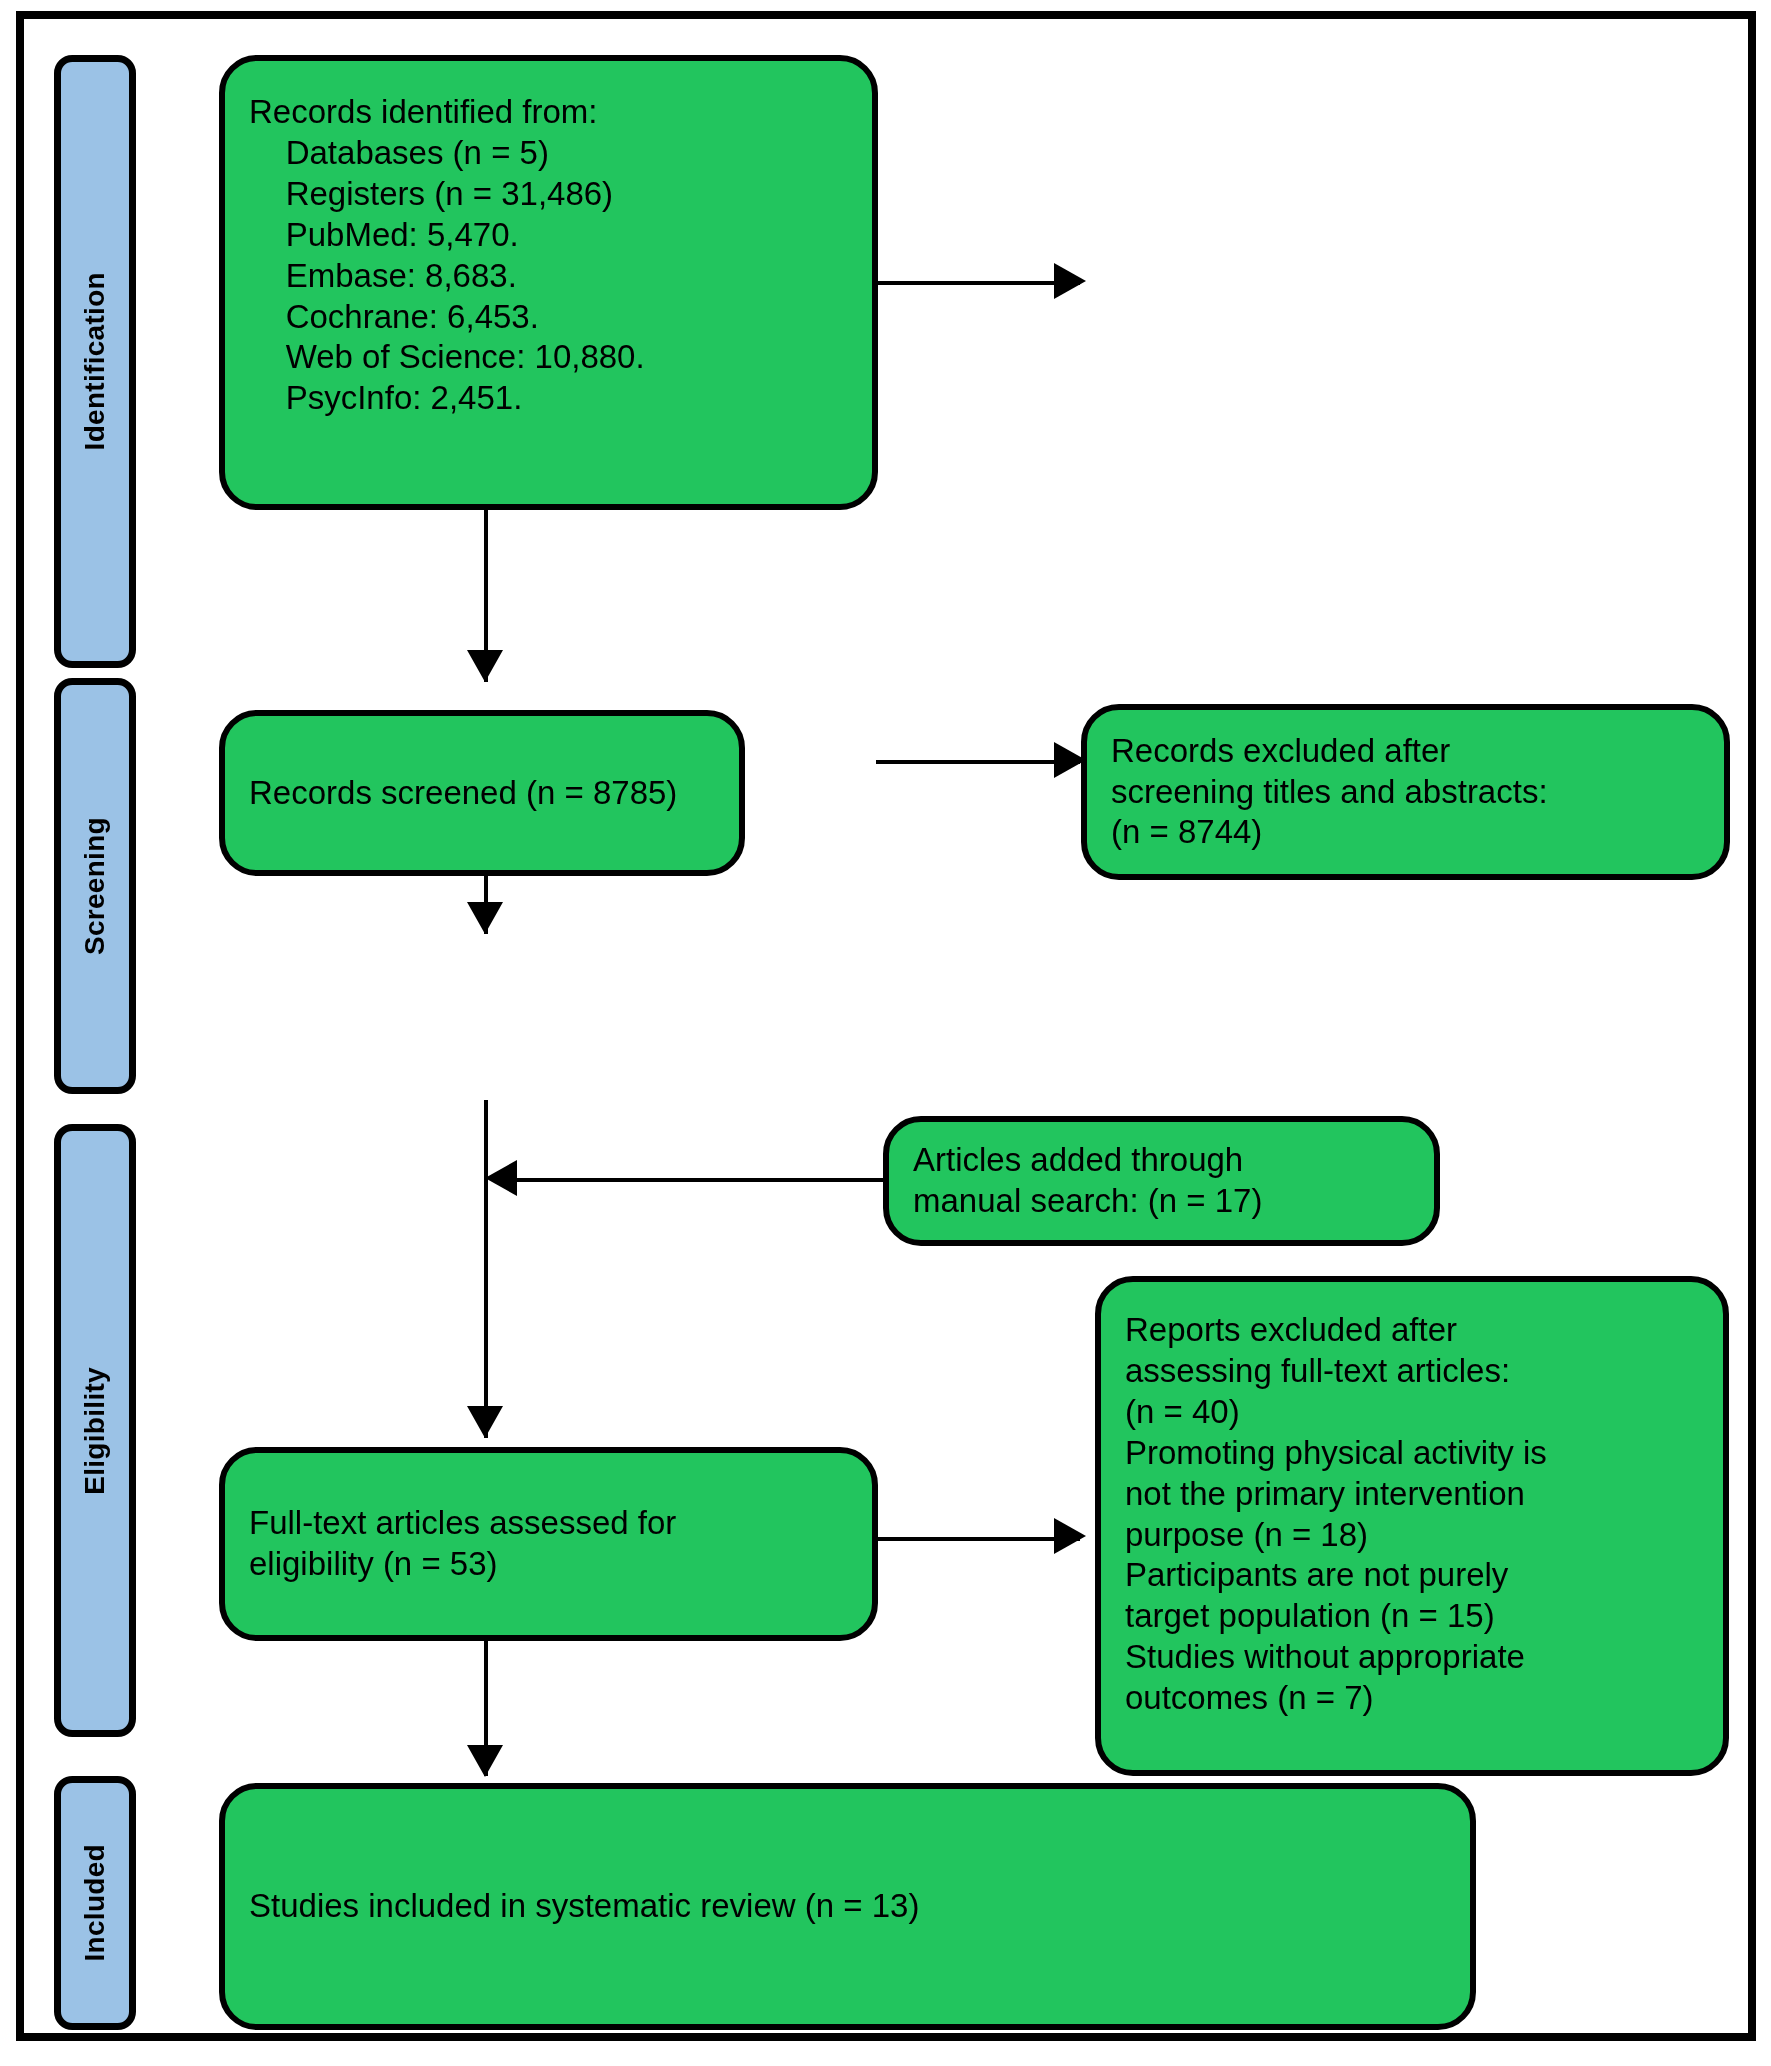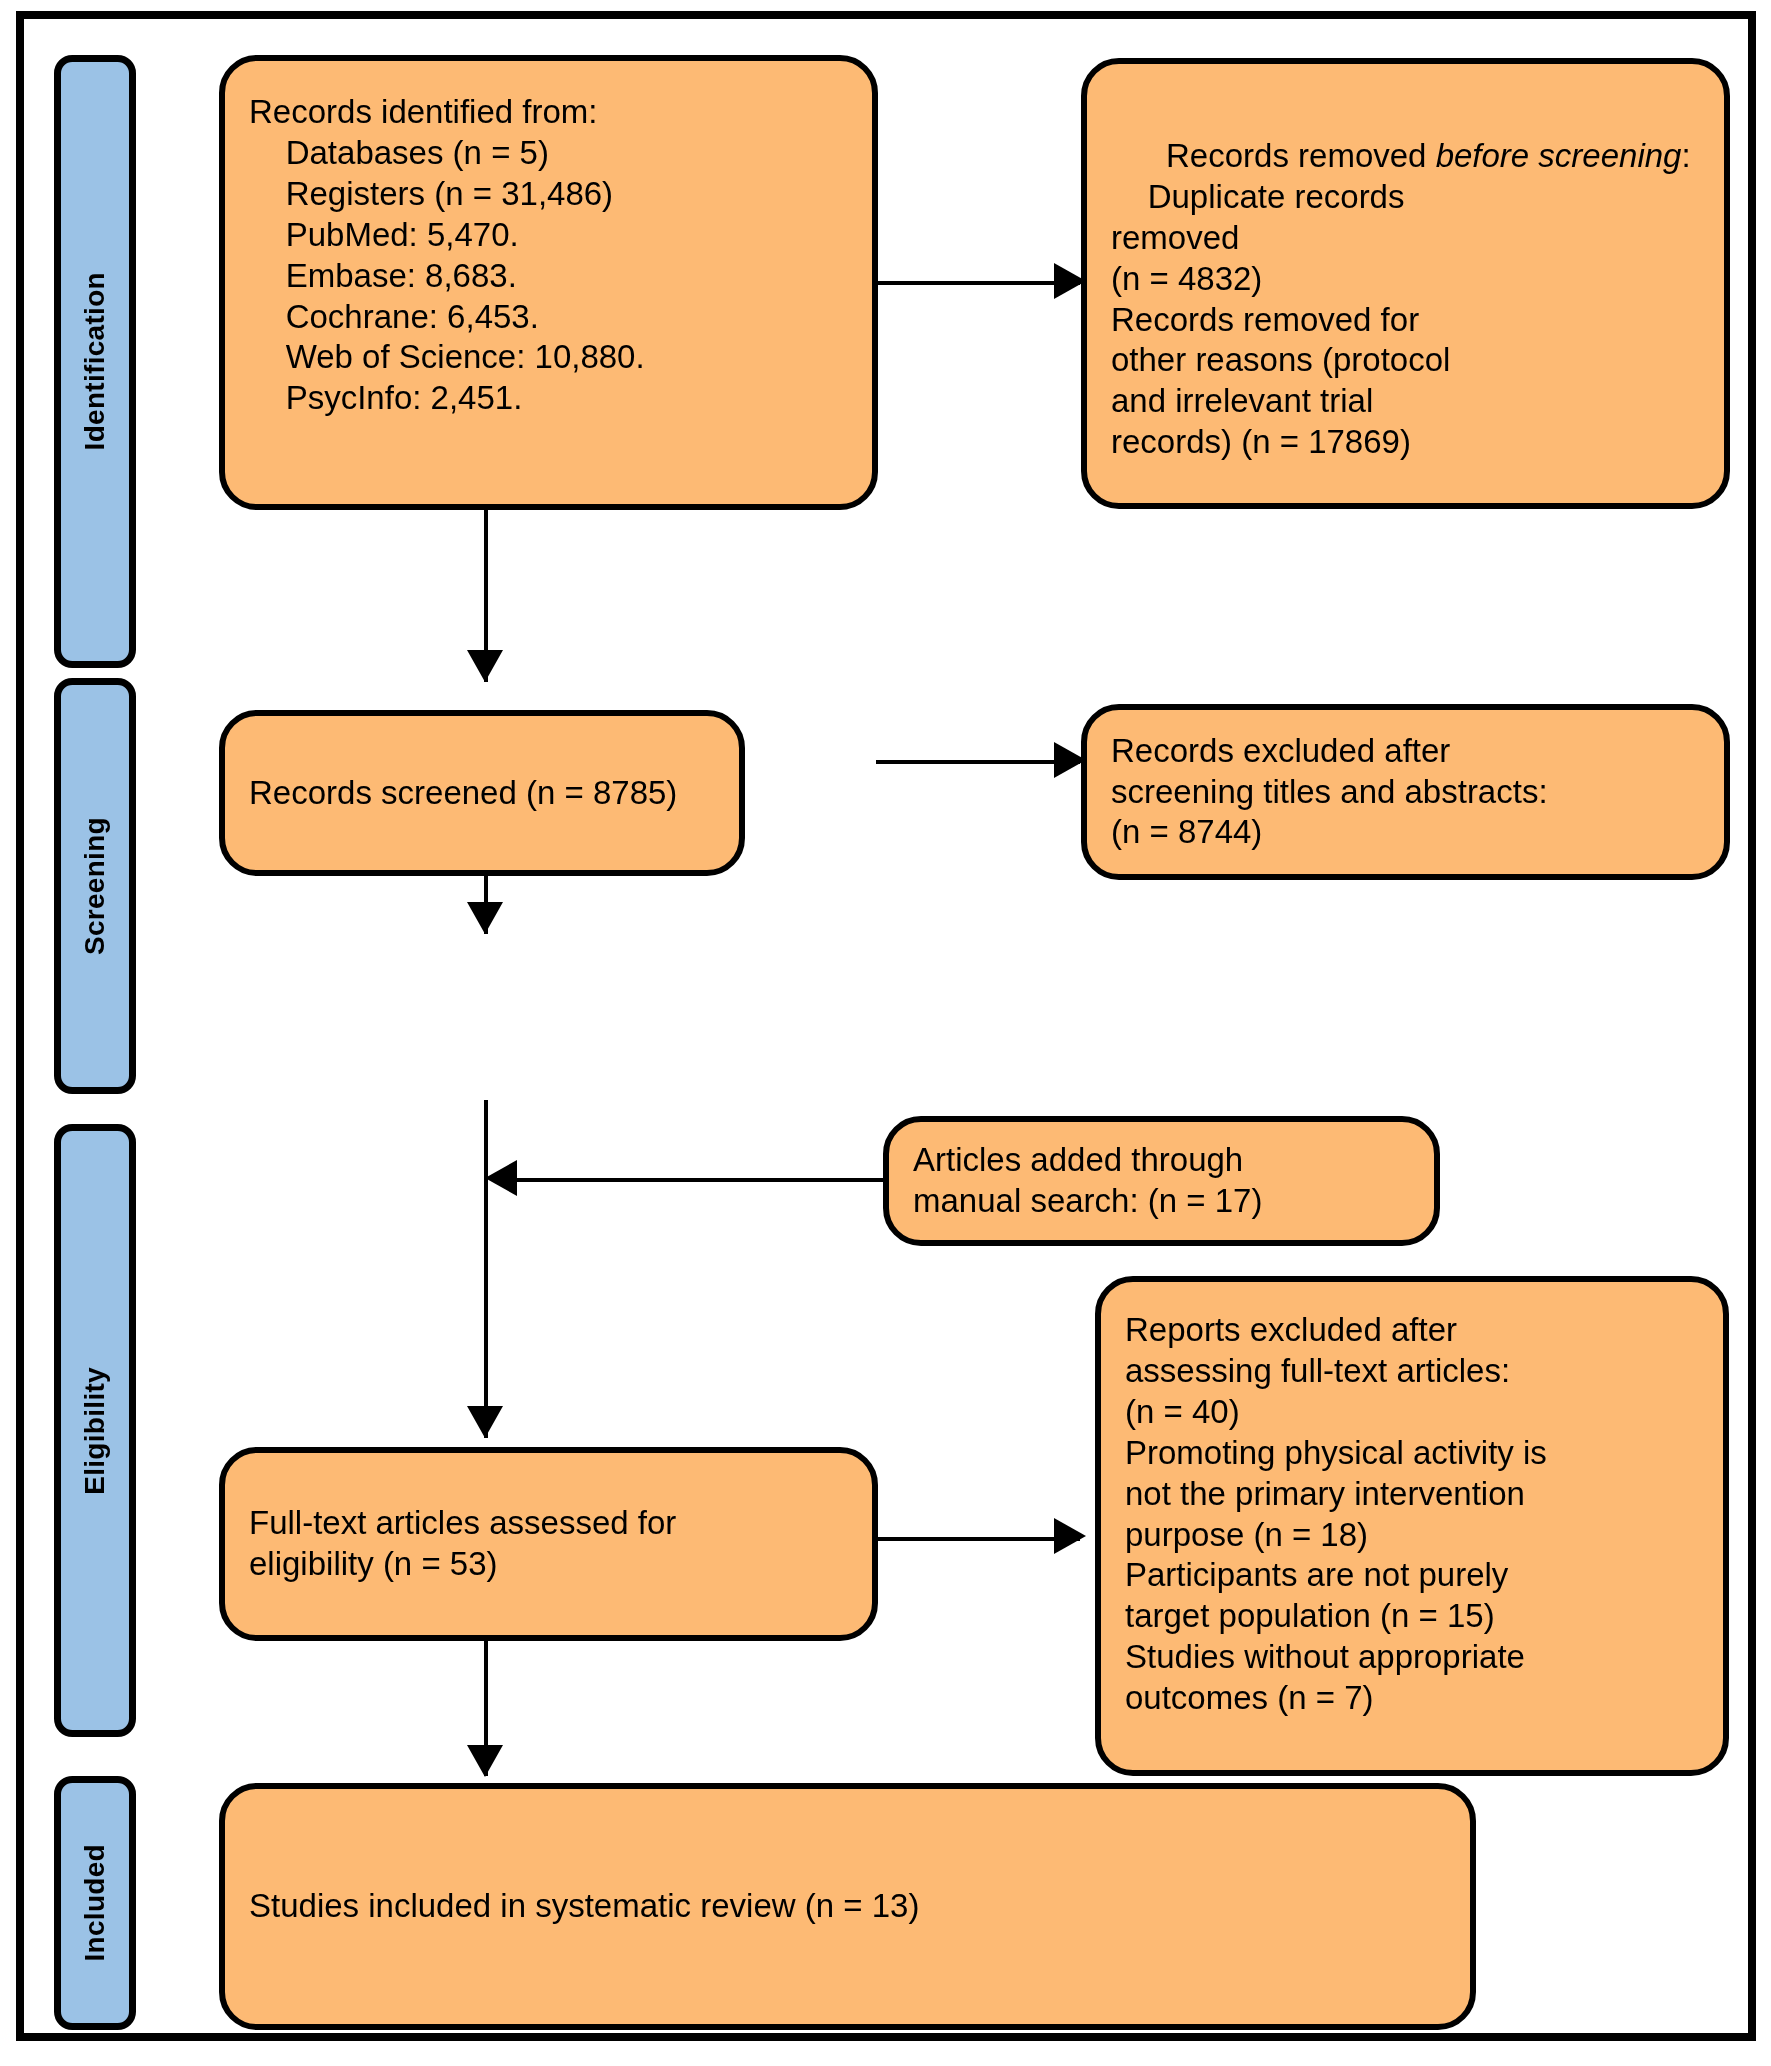"Records identified from:" .node { background: #fdba74 -> #22c55e }
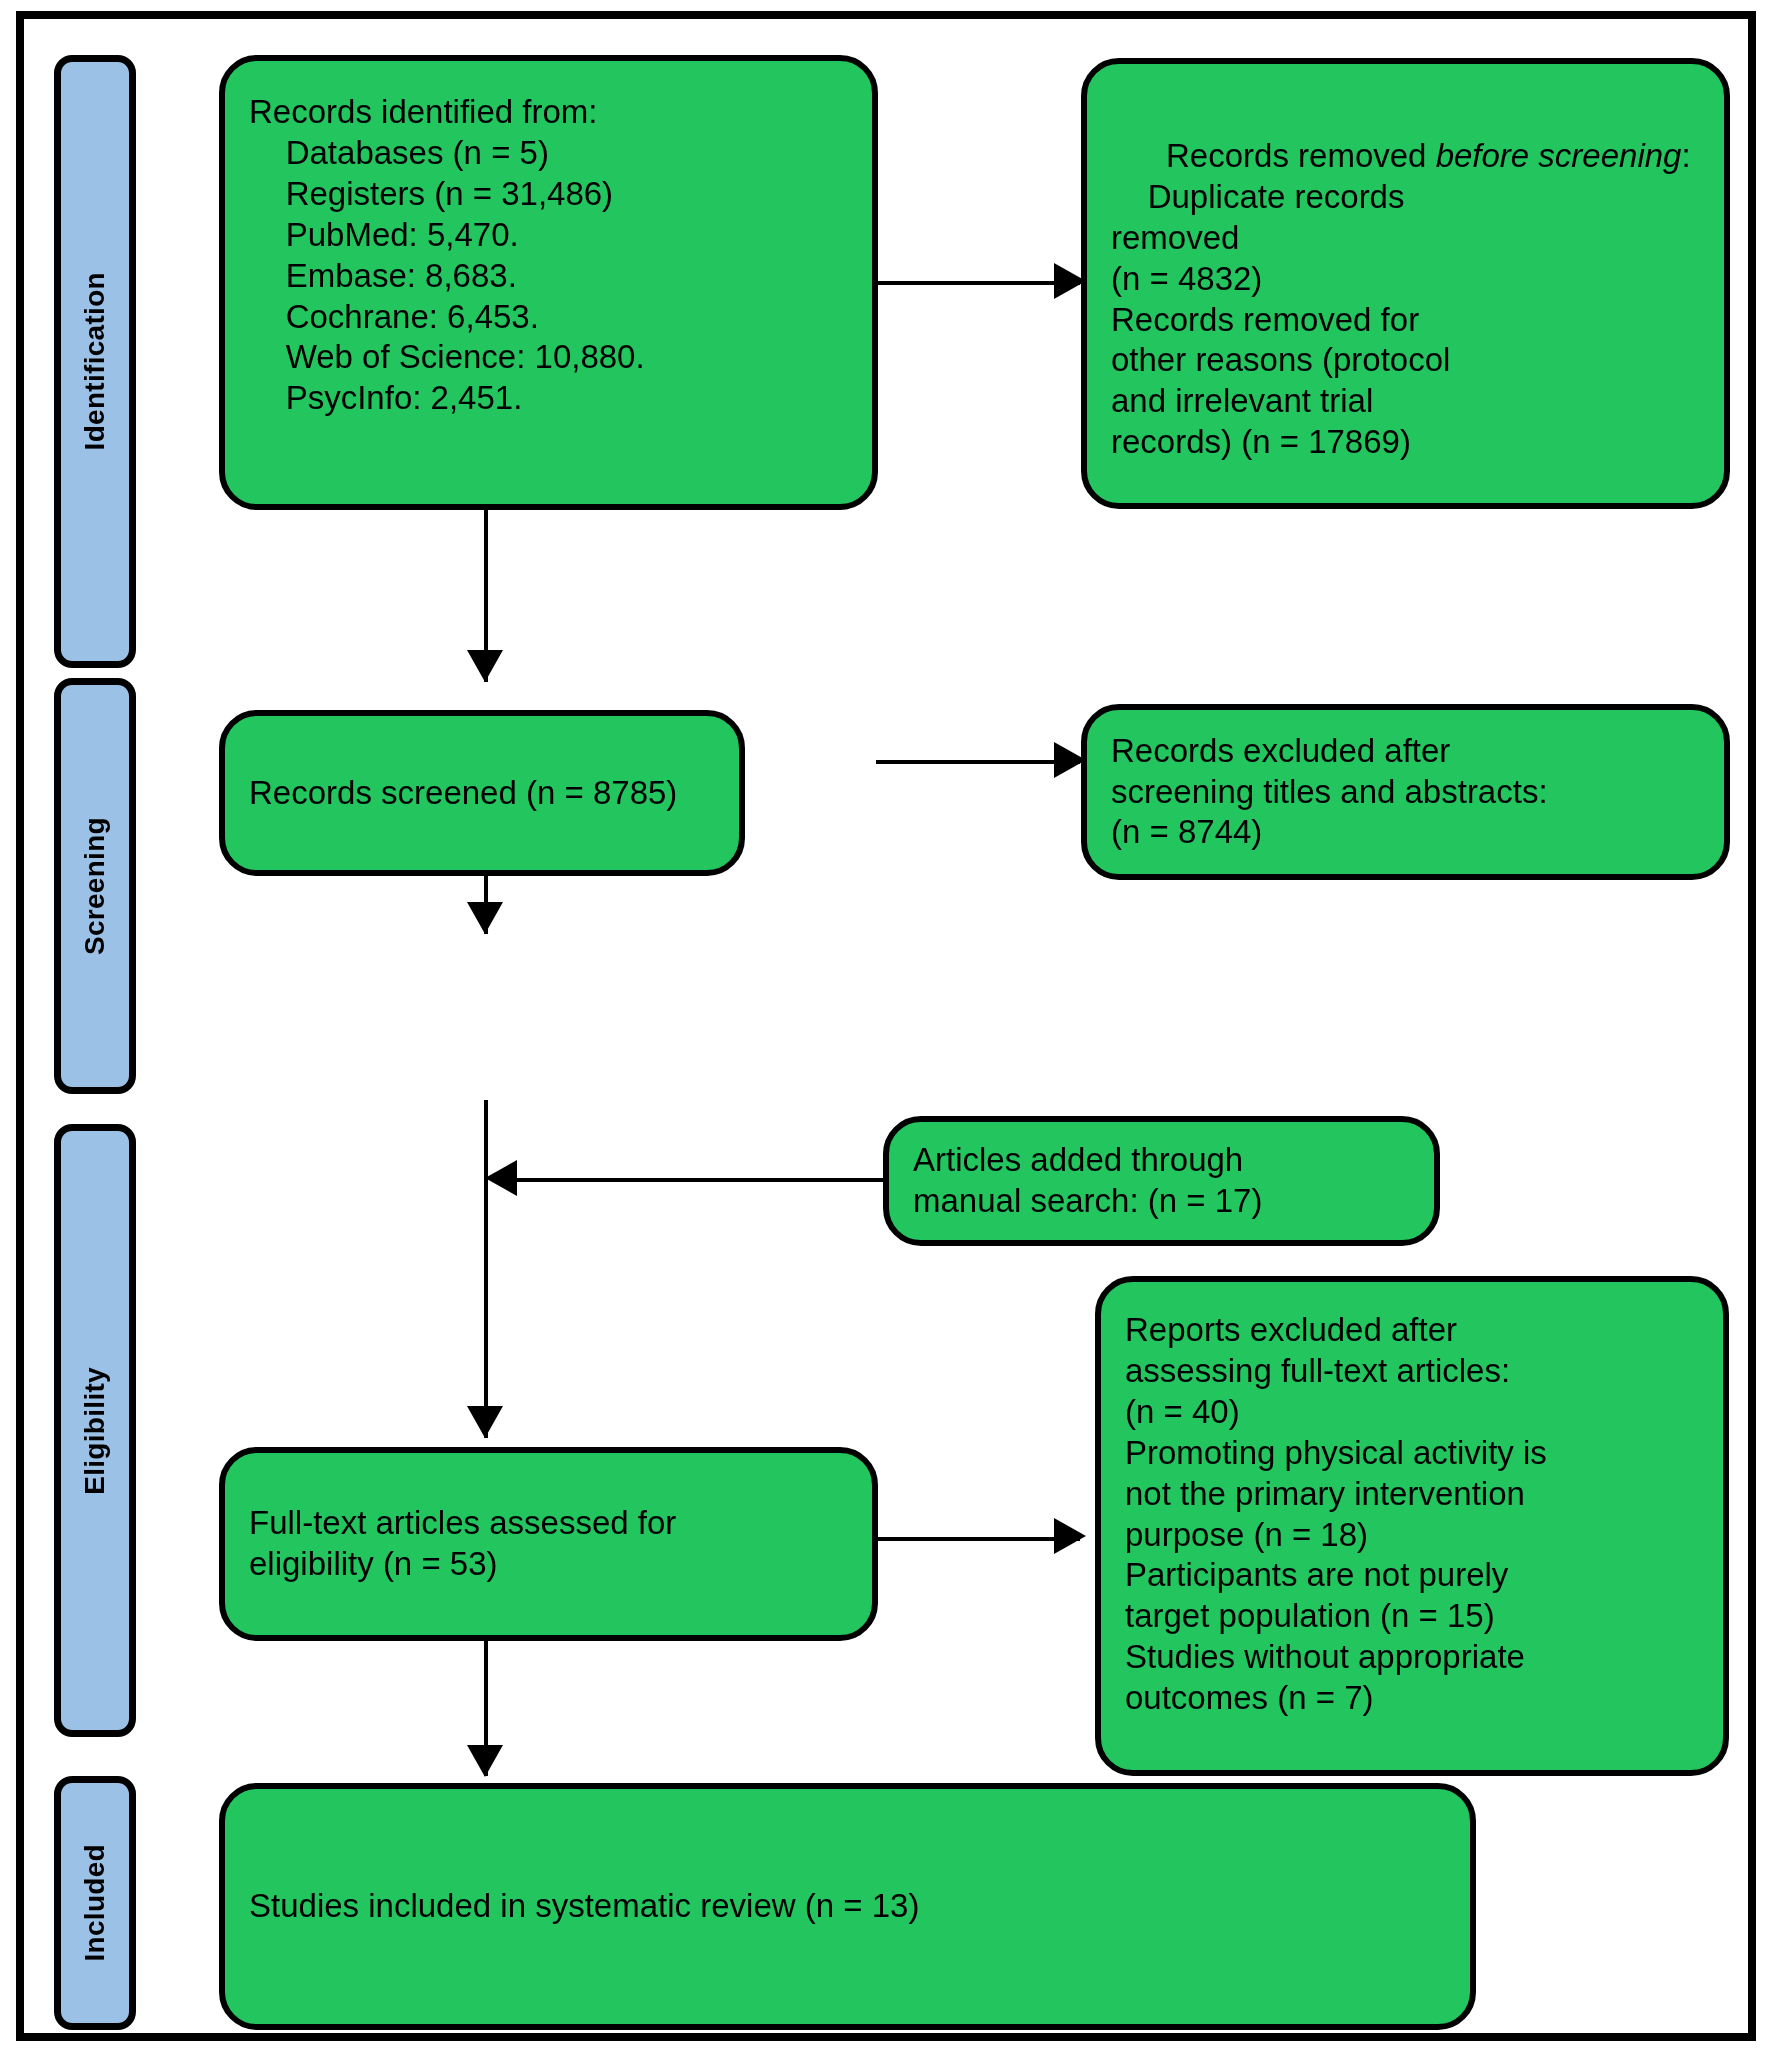"Records removed before screening:" div.node { html: <div> <div> <span>Records removed </span><span>before screening</span><span>:</span><span> Duplicate records removed (n = 4832) Records removed for other reasons (protocol and irrelevant trial records) (n = 17869)</span> </div> </div> -> none }
